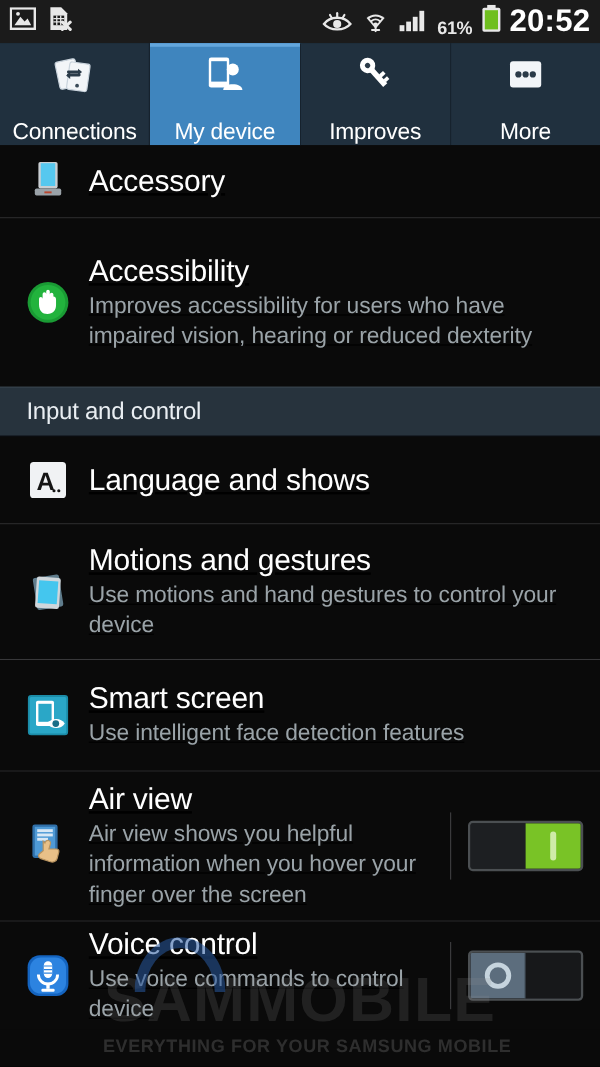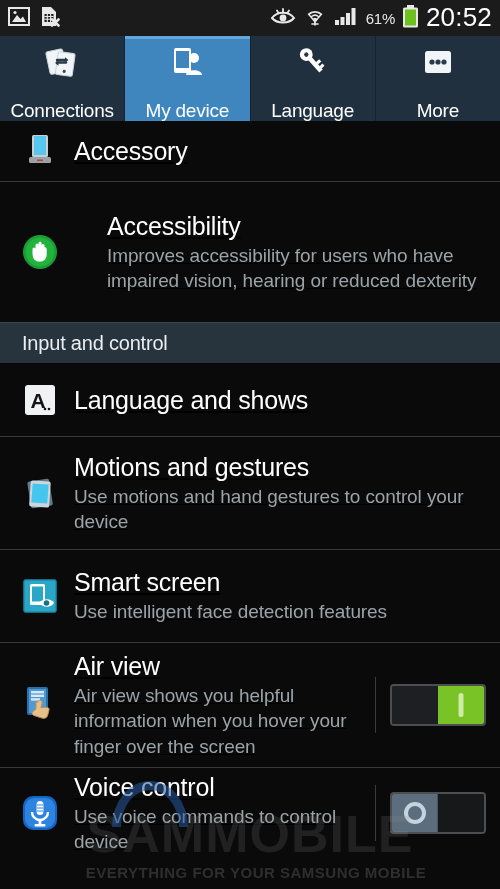"61%" .sb-right { align-items: center -> flex-end; font-weight: none -> bold }
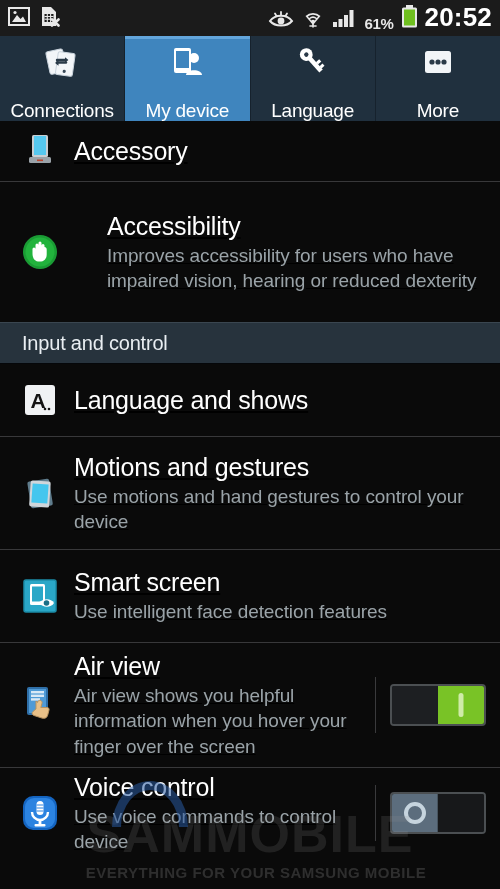"Language" span.tab-label { text: Language -> Improves }
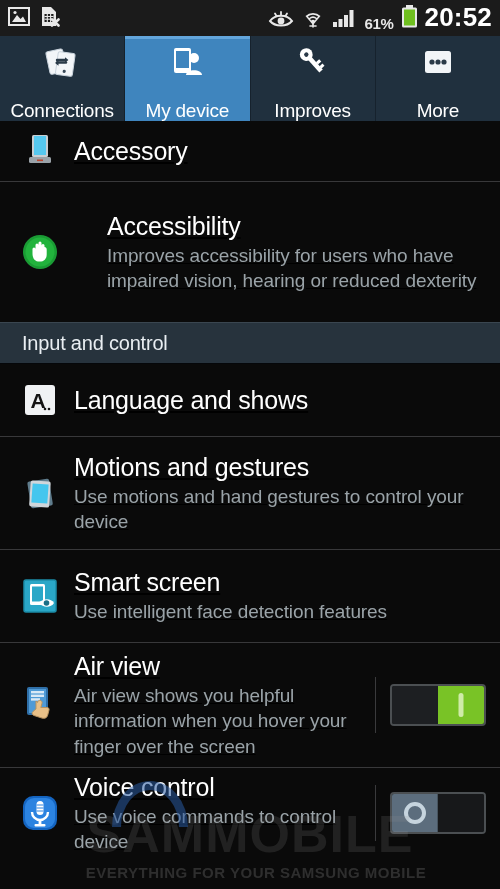"Accessibility" div.row { gap: 33px -> none }
